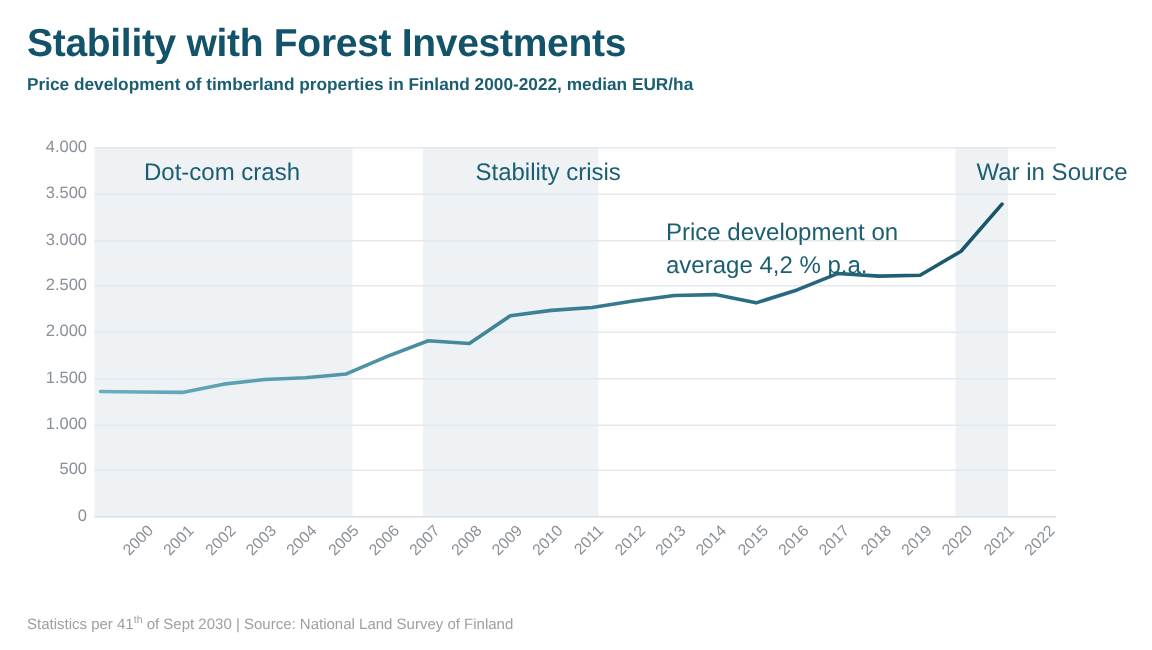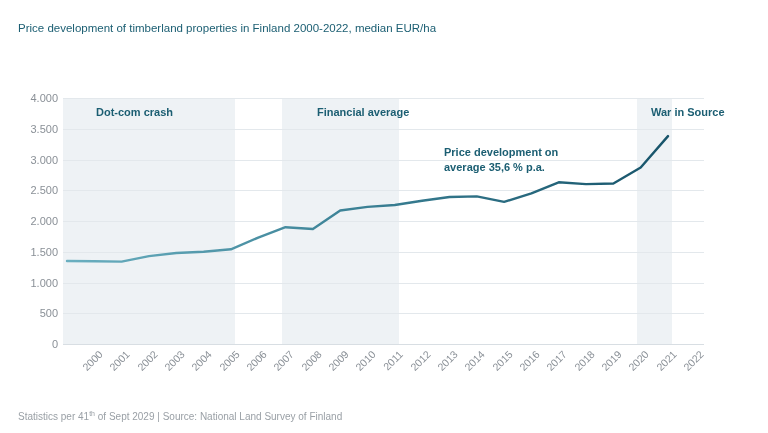"Stability with Forest Investments" div { html: none -> <div>Stability with Forest Investments</div> }
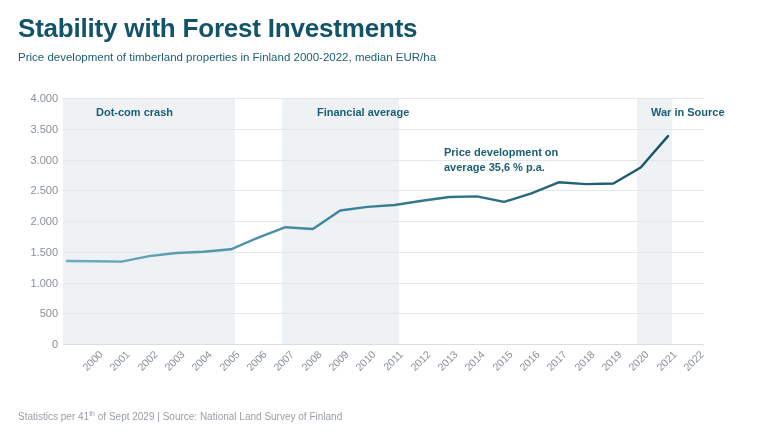"Price development of timberland" #chart-subtitle { font-weight: normal -> bold }
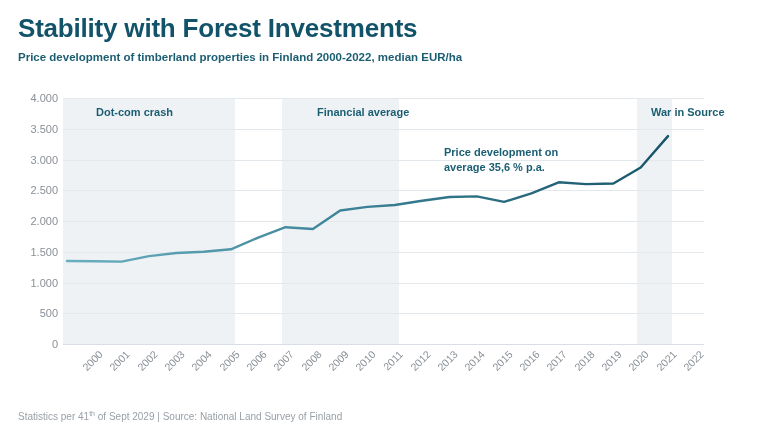"Dot-com crash" .annotation { font-size: 11px -> 16px; font-weight: bold -> normal }
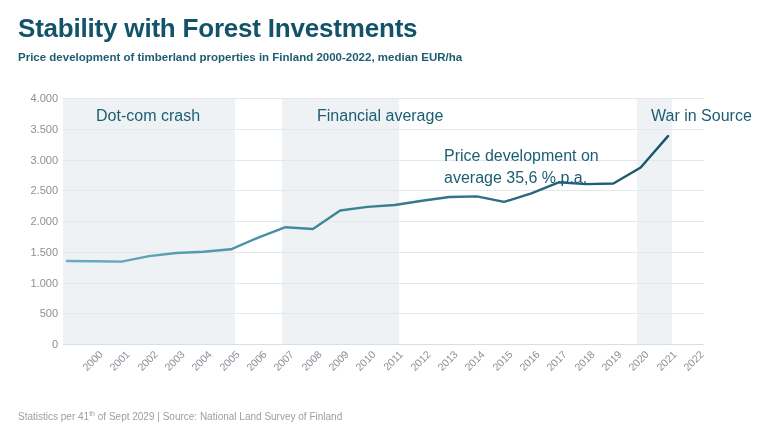"Financial average" div.annotation { text: Financial average -> Stability crisis }
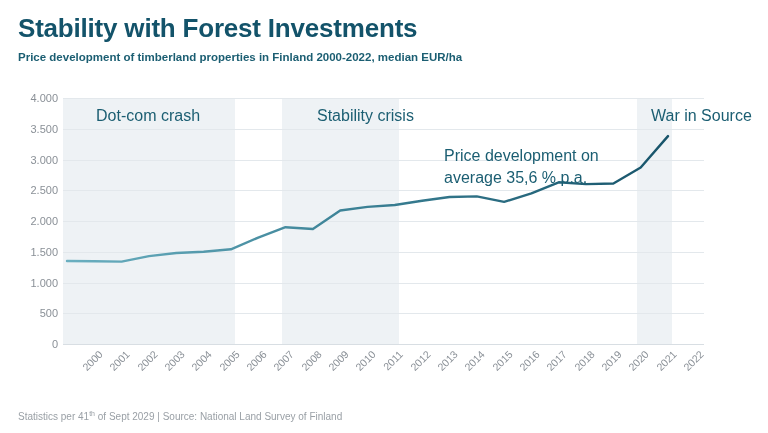"Price development on" div.annotation { text: 35,6 -> 4,2 }
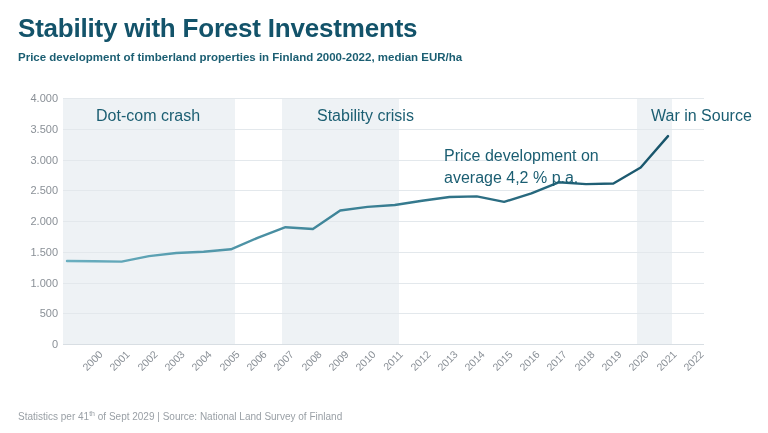"of Sept 2029 | Source:" span { text: 2029 -> 2030 }
